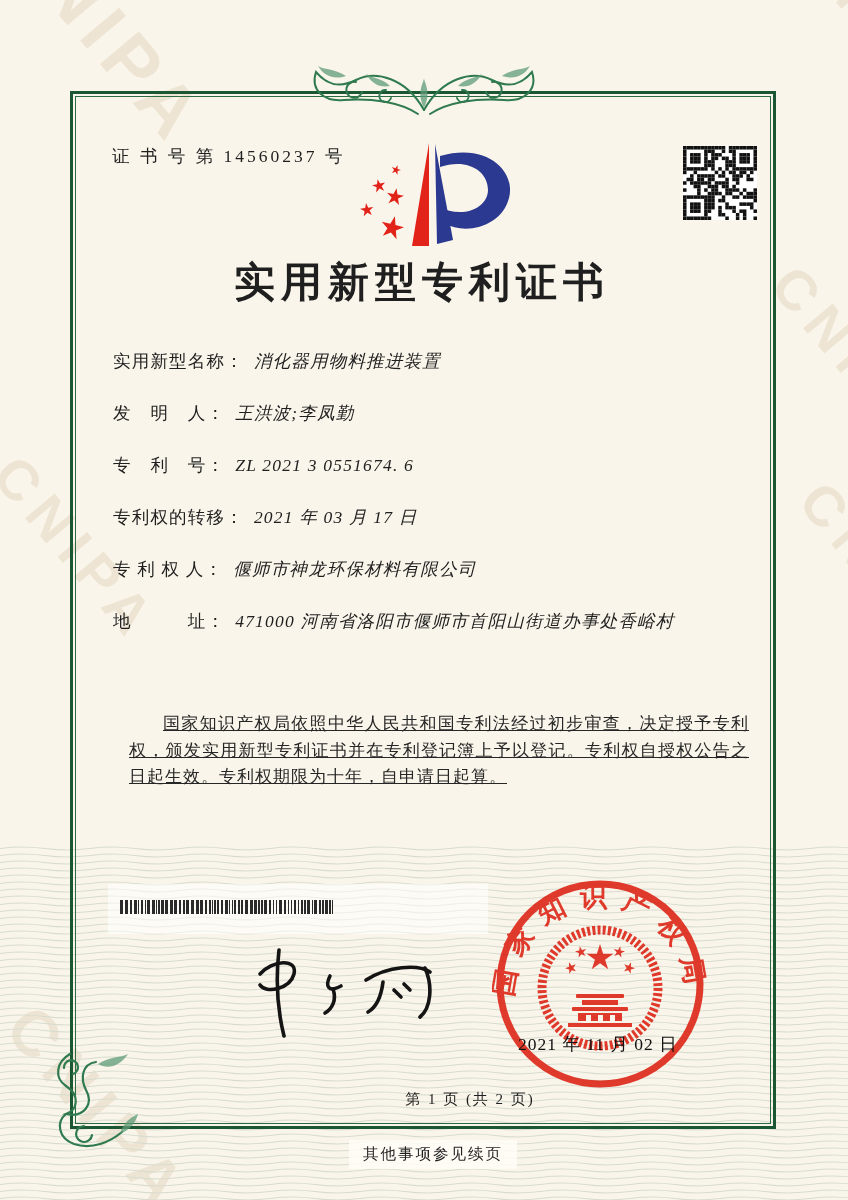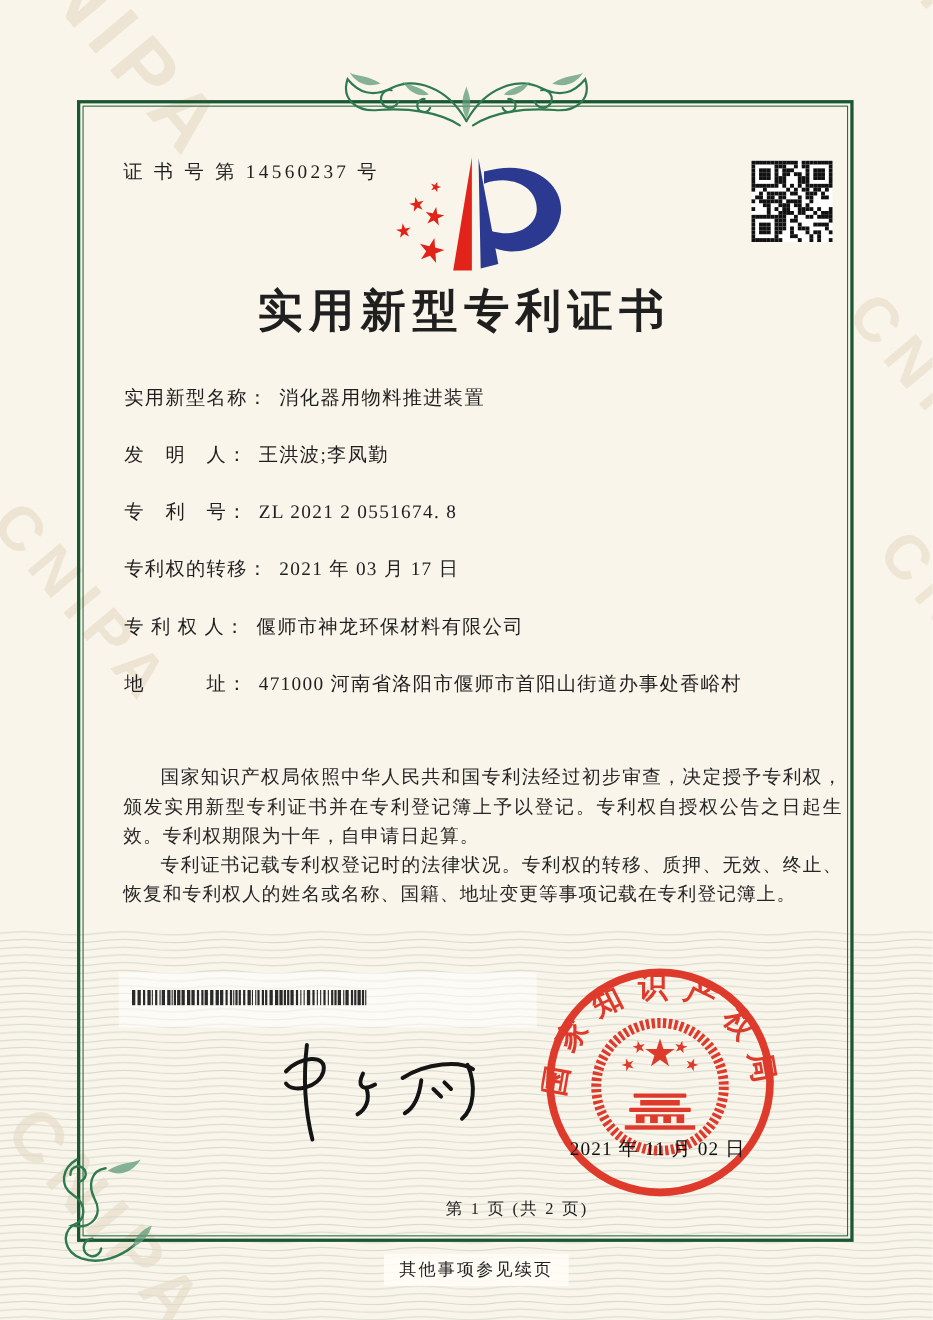"消化器用物料推进装置" .fields .value { font-style: none -> italic }
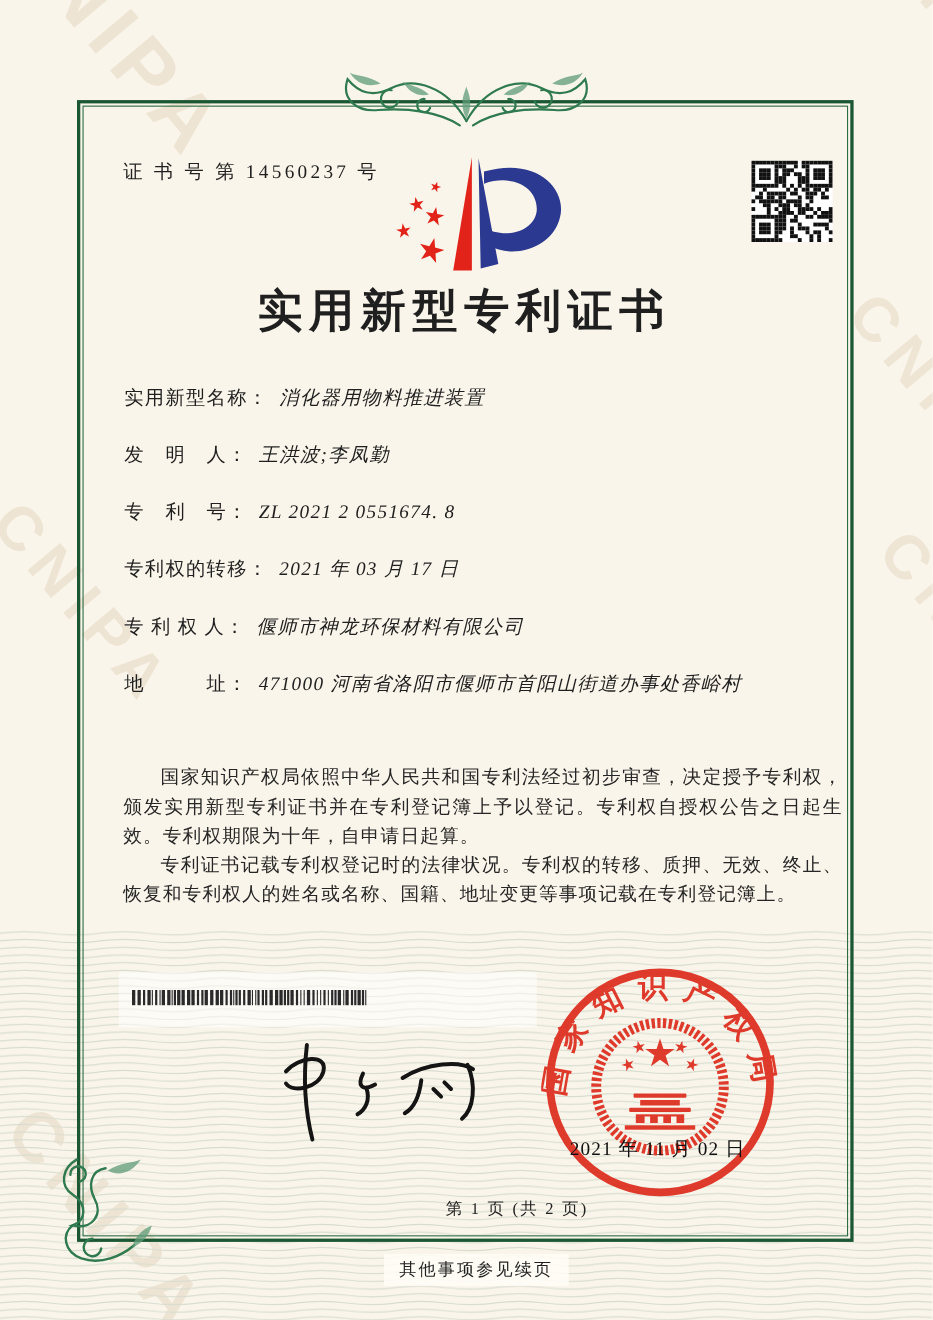"ZL 2021 2 0551674. 8" span.value { text: 2 0551674. 8 -> 3 0551674. 6 }
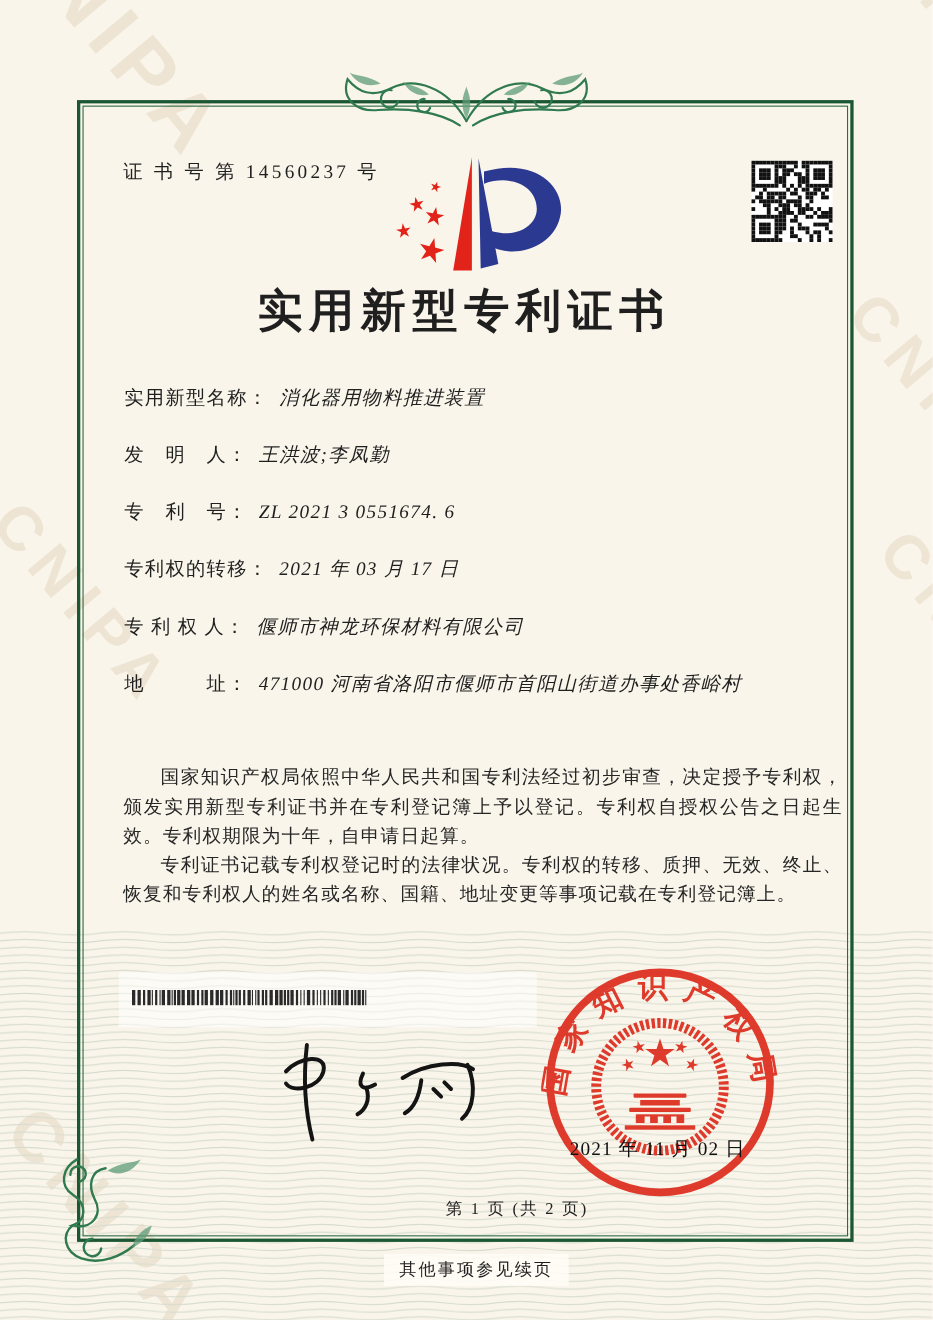"国家知识产权局依照中华人民共和国专利法经过初步审查，决定授予专利权，颁发实用新型" .body-text p { margin: 0 -> 17px; text-decoration: none -> underline }
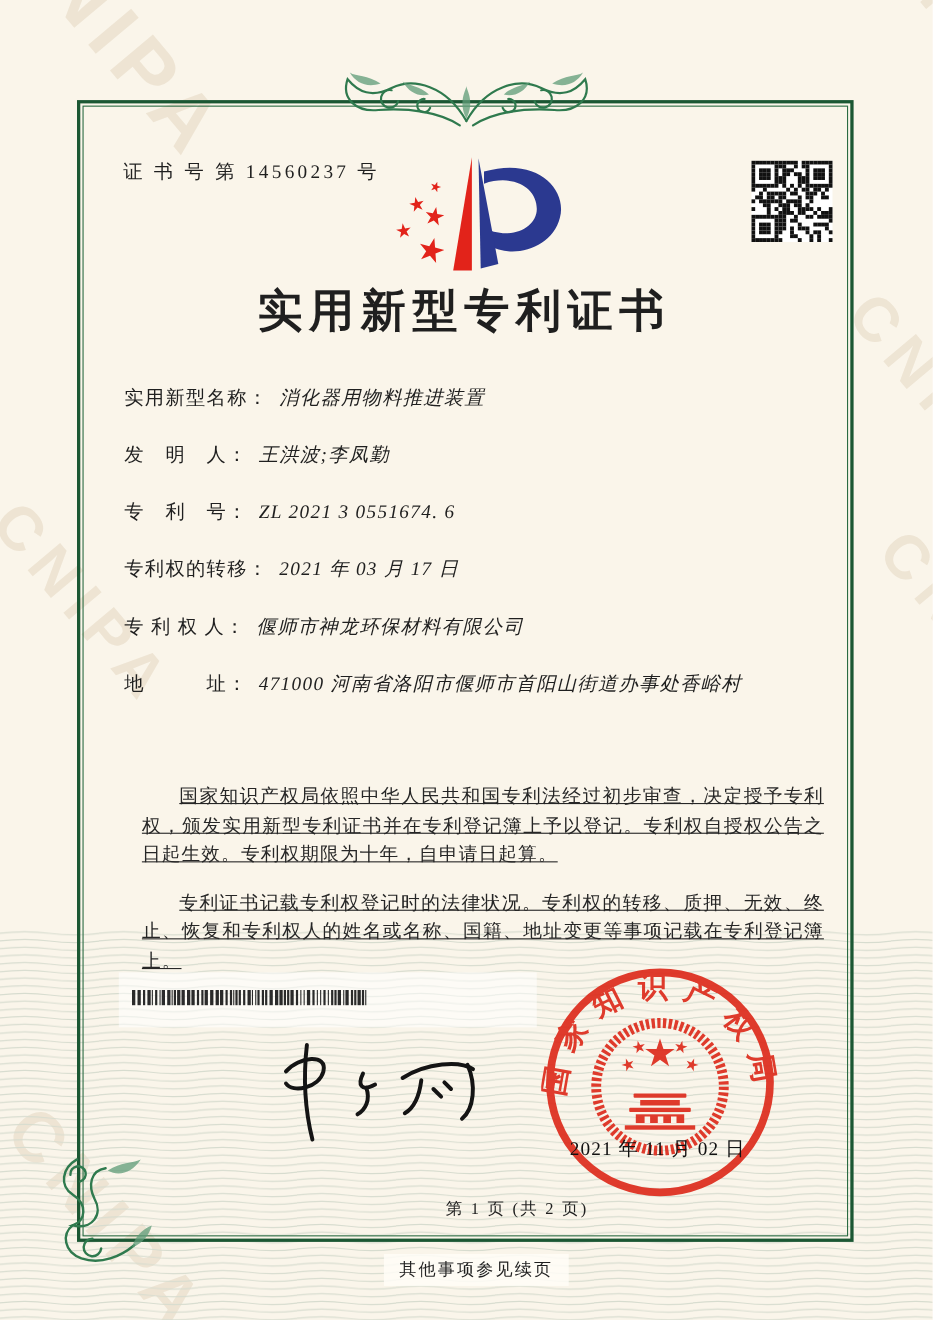"专利证书记载专利权登记时的法律状况。专利权的转移、质押、无效、终止、恢复和专利权" p { html: <p>专利证书记载专利权登记时的法律状况。专利权的转移、质押、无效、终止、恢复和专利权人的姓名或名称、国籍、地址变更等事项记载在专利登记簿上。</p> -> none }
